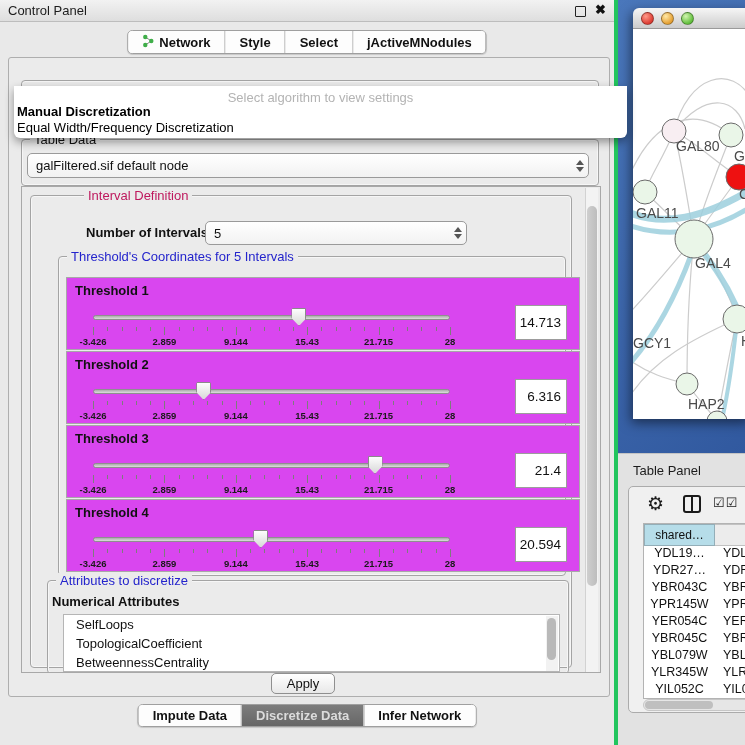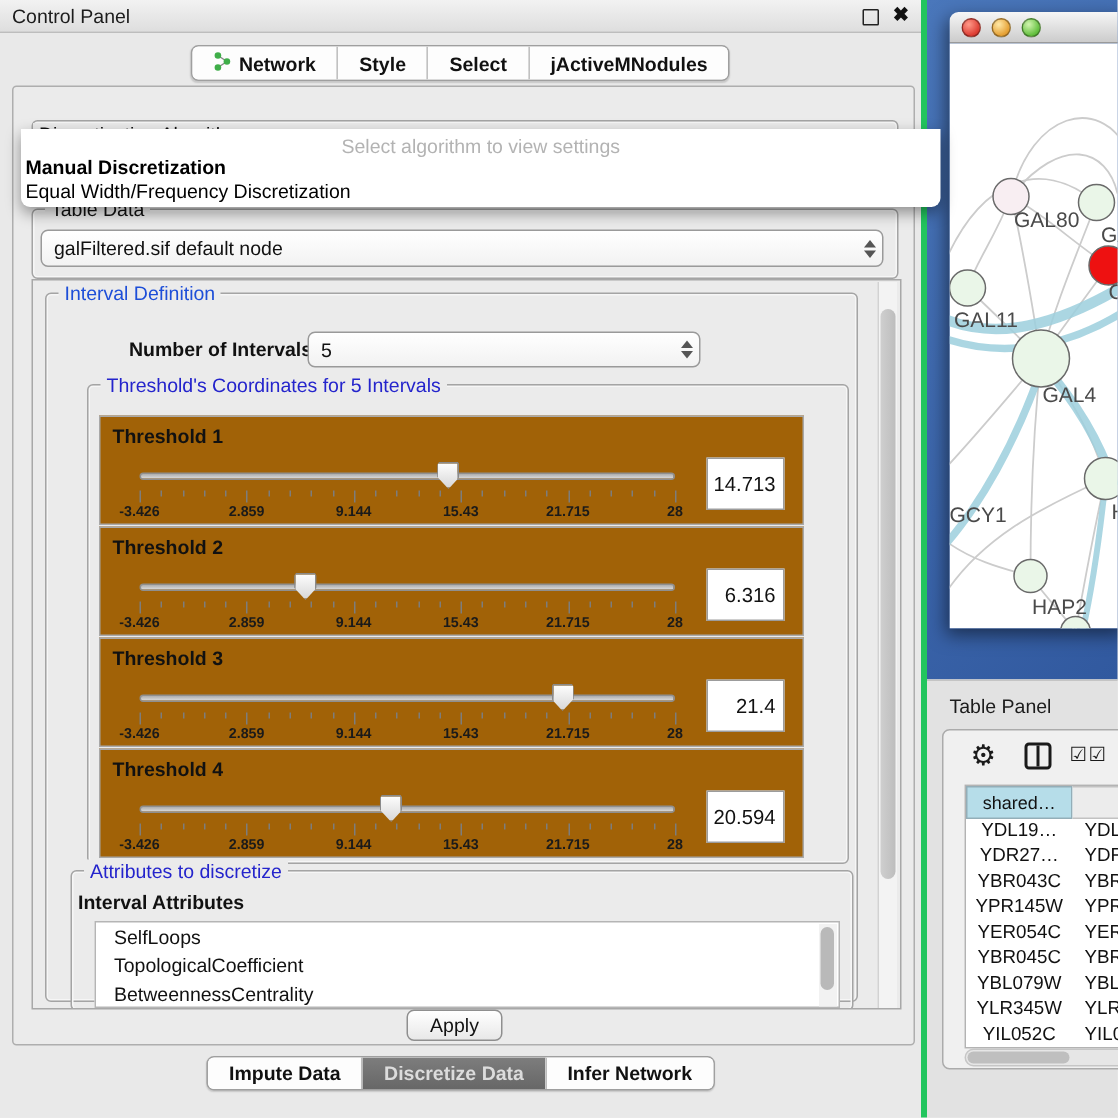"Interval Definition" .gt-green { color: #1d4ed8 -> #be185d; margin-left: none -> 45px }
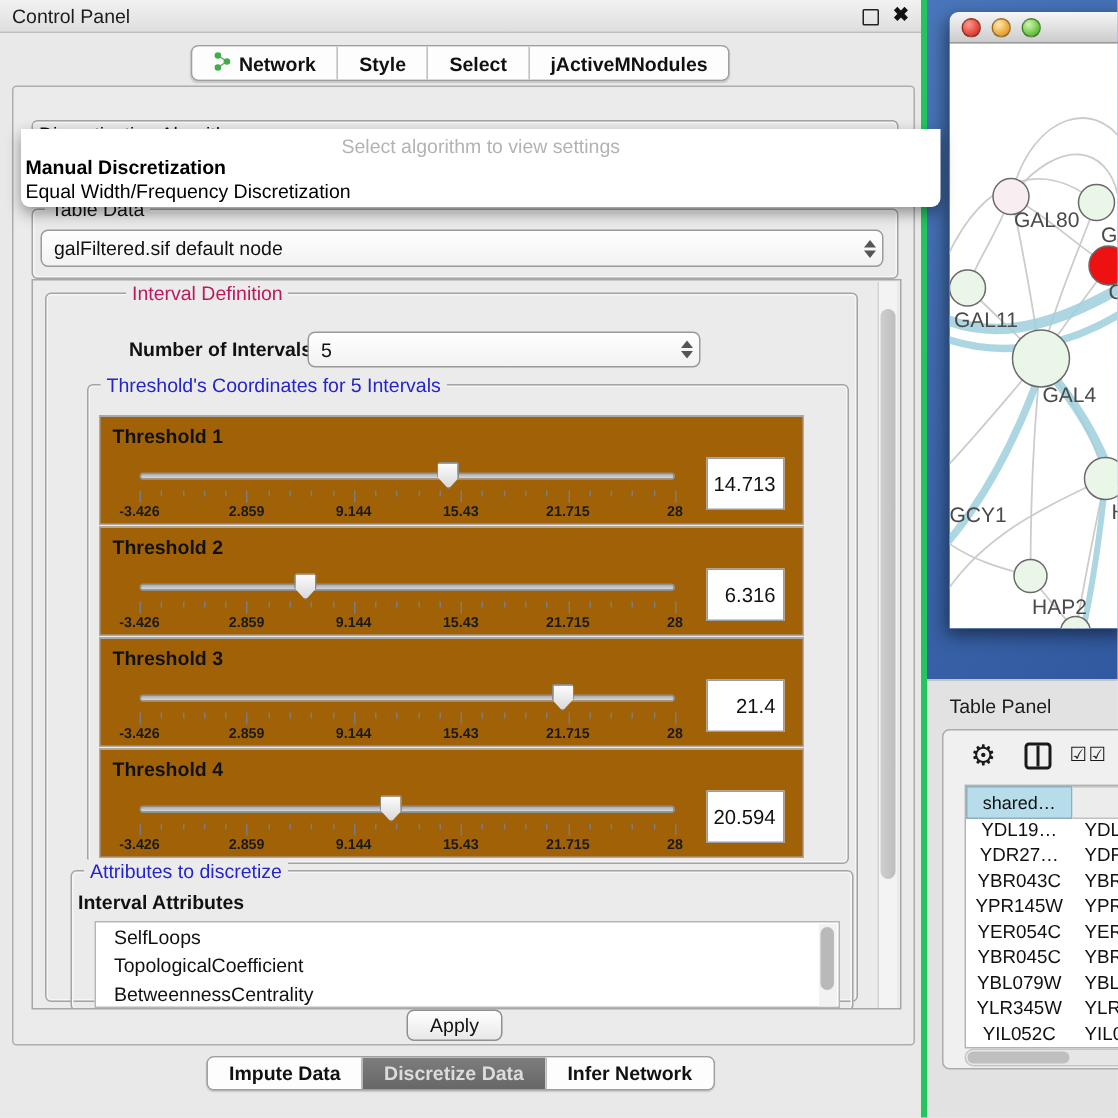"Threshold 1" .thr-row { background: #a16207 -> #d946ef; width: 470px -> 514px }
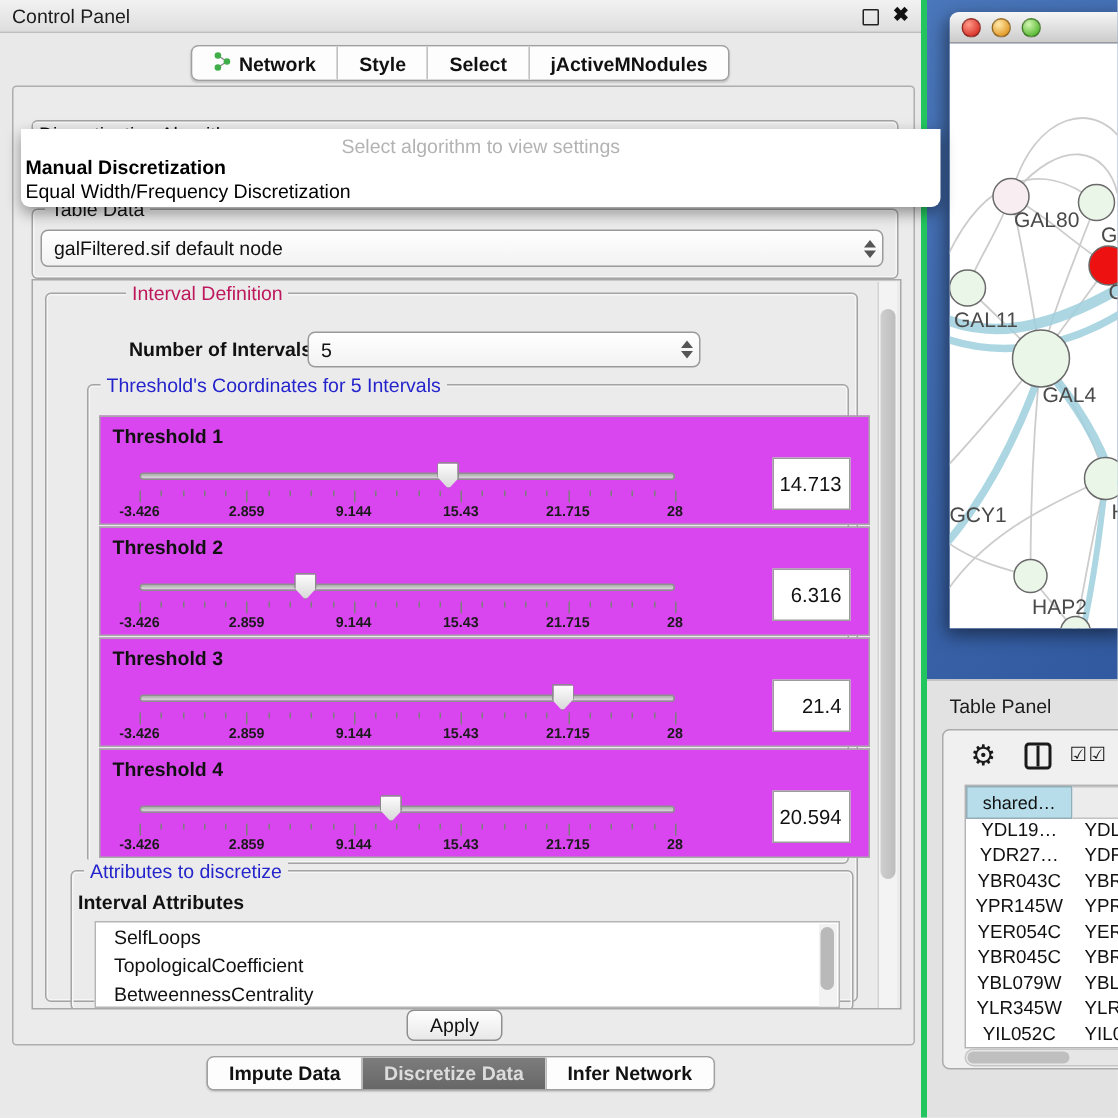"Interval Attributes" span { text: Interval -> Numerical }
